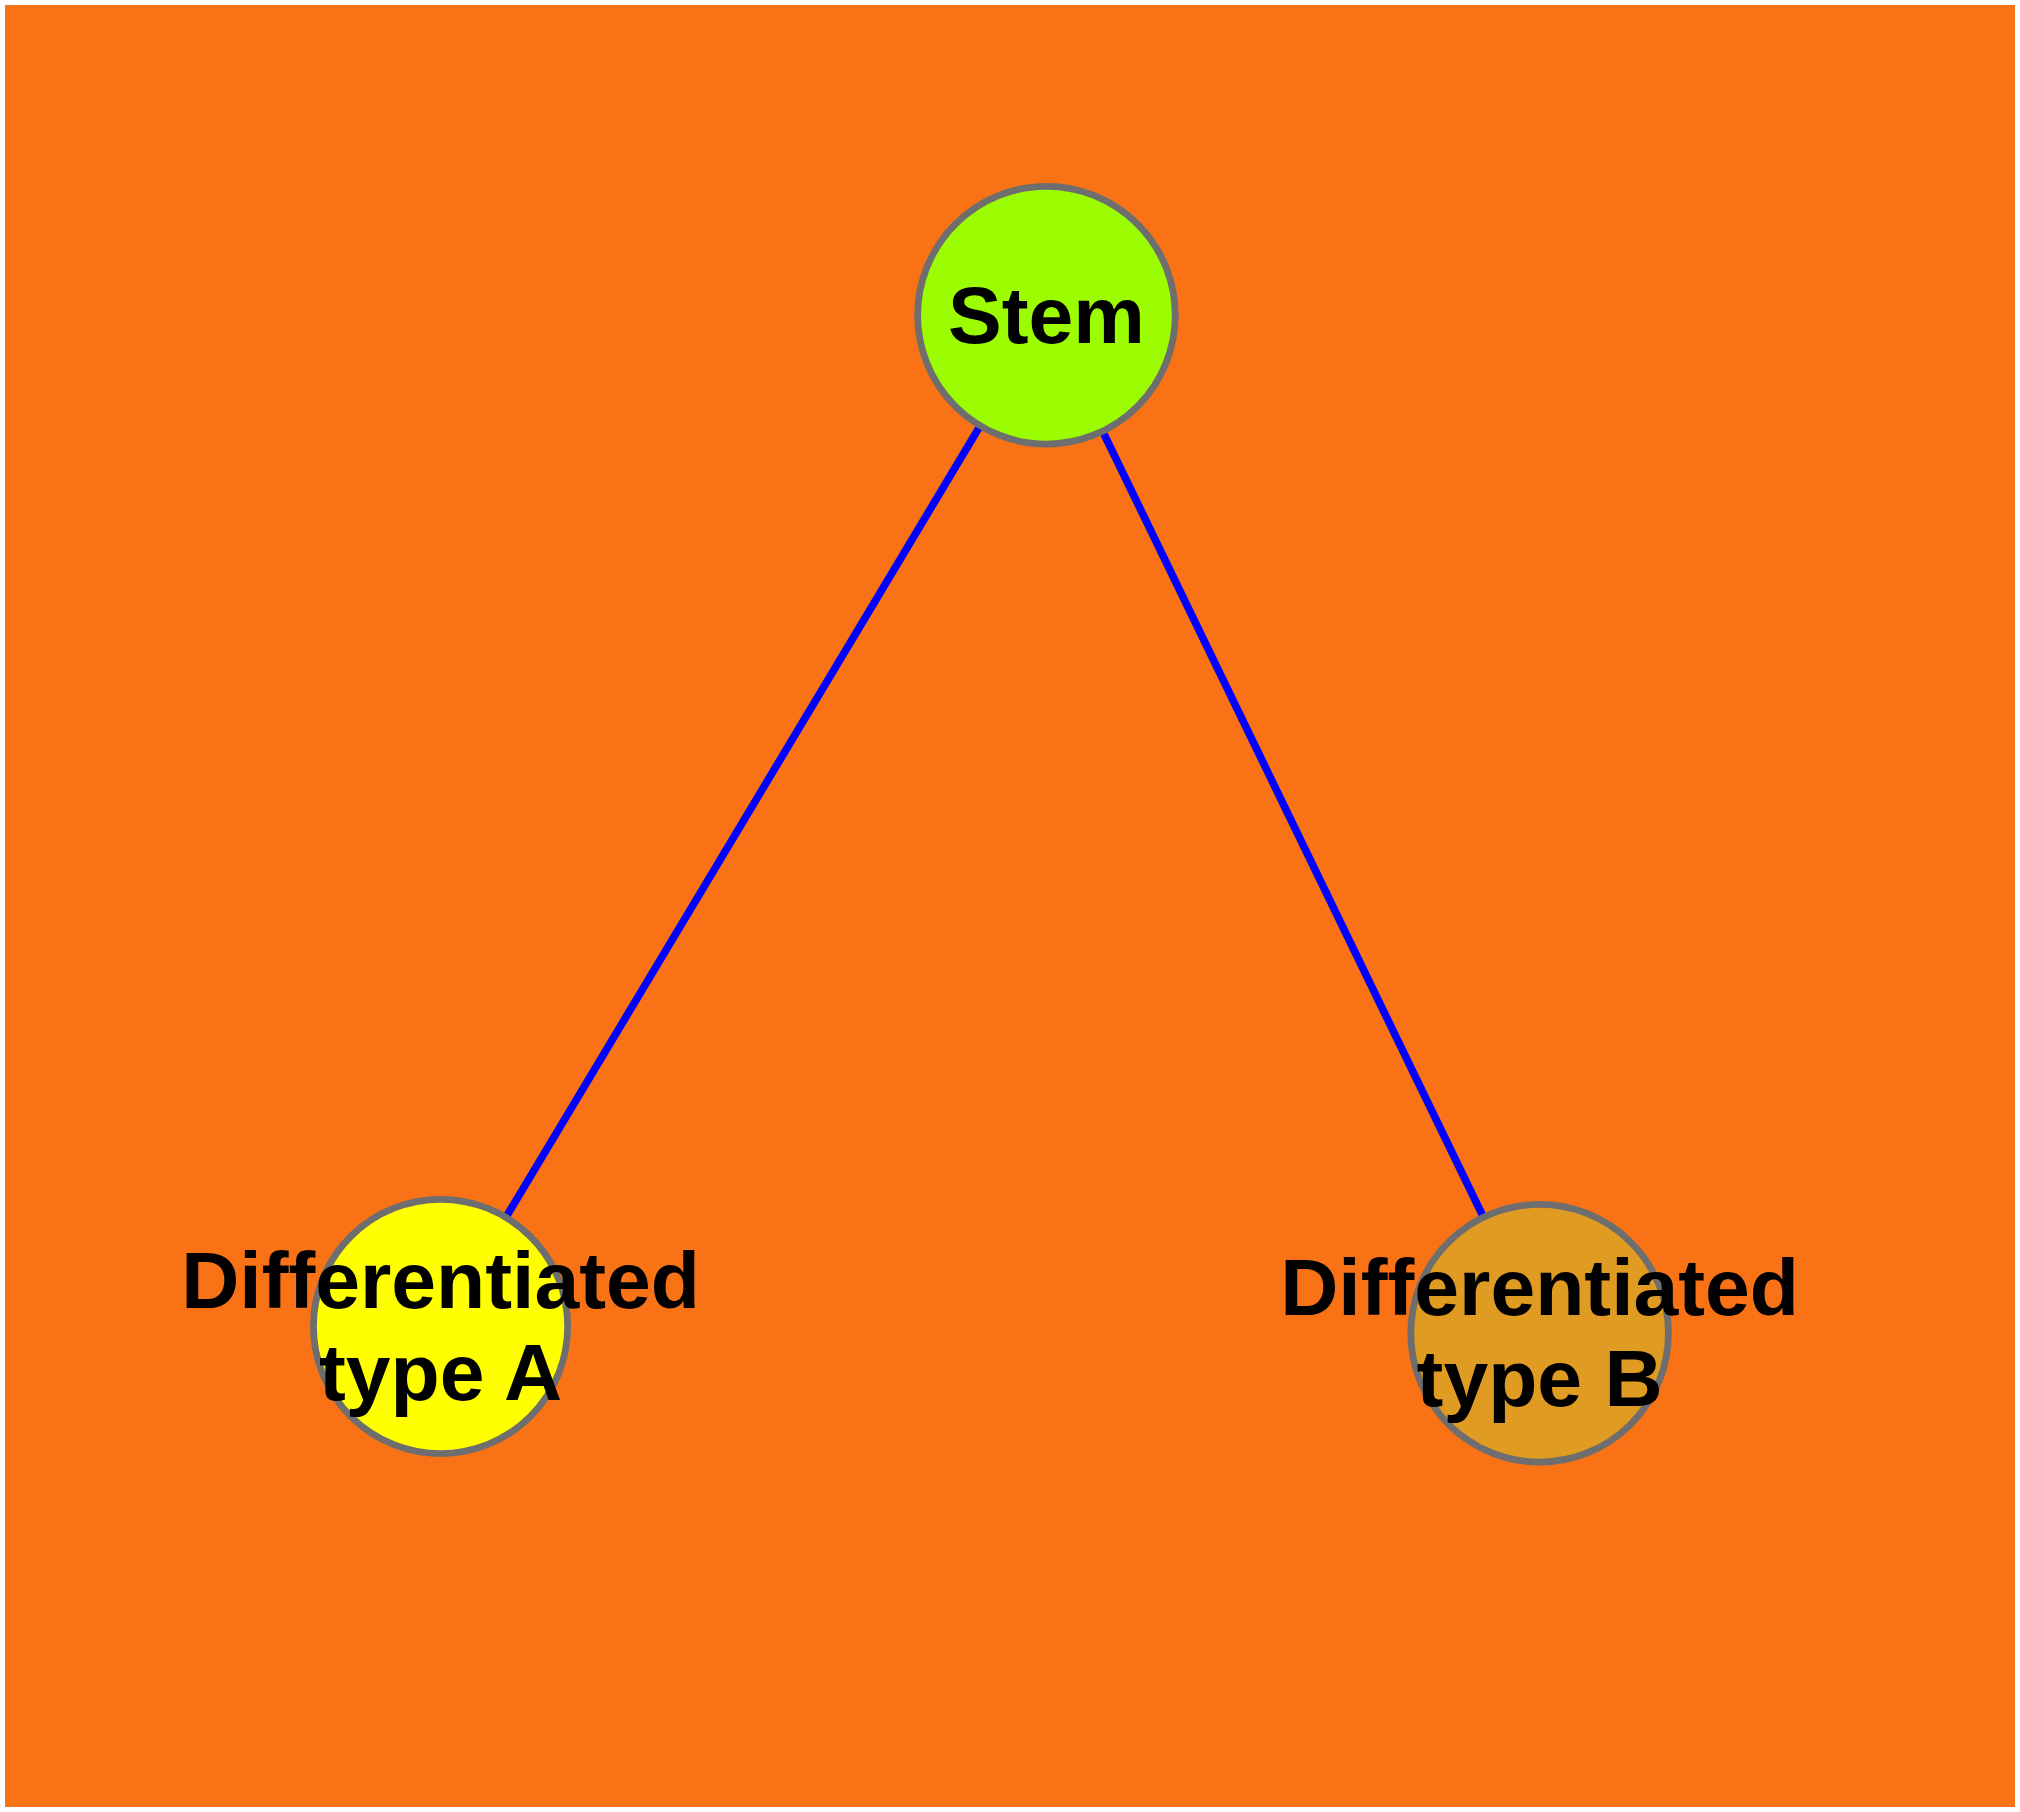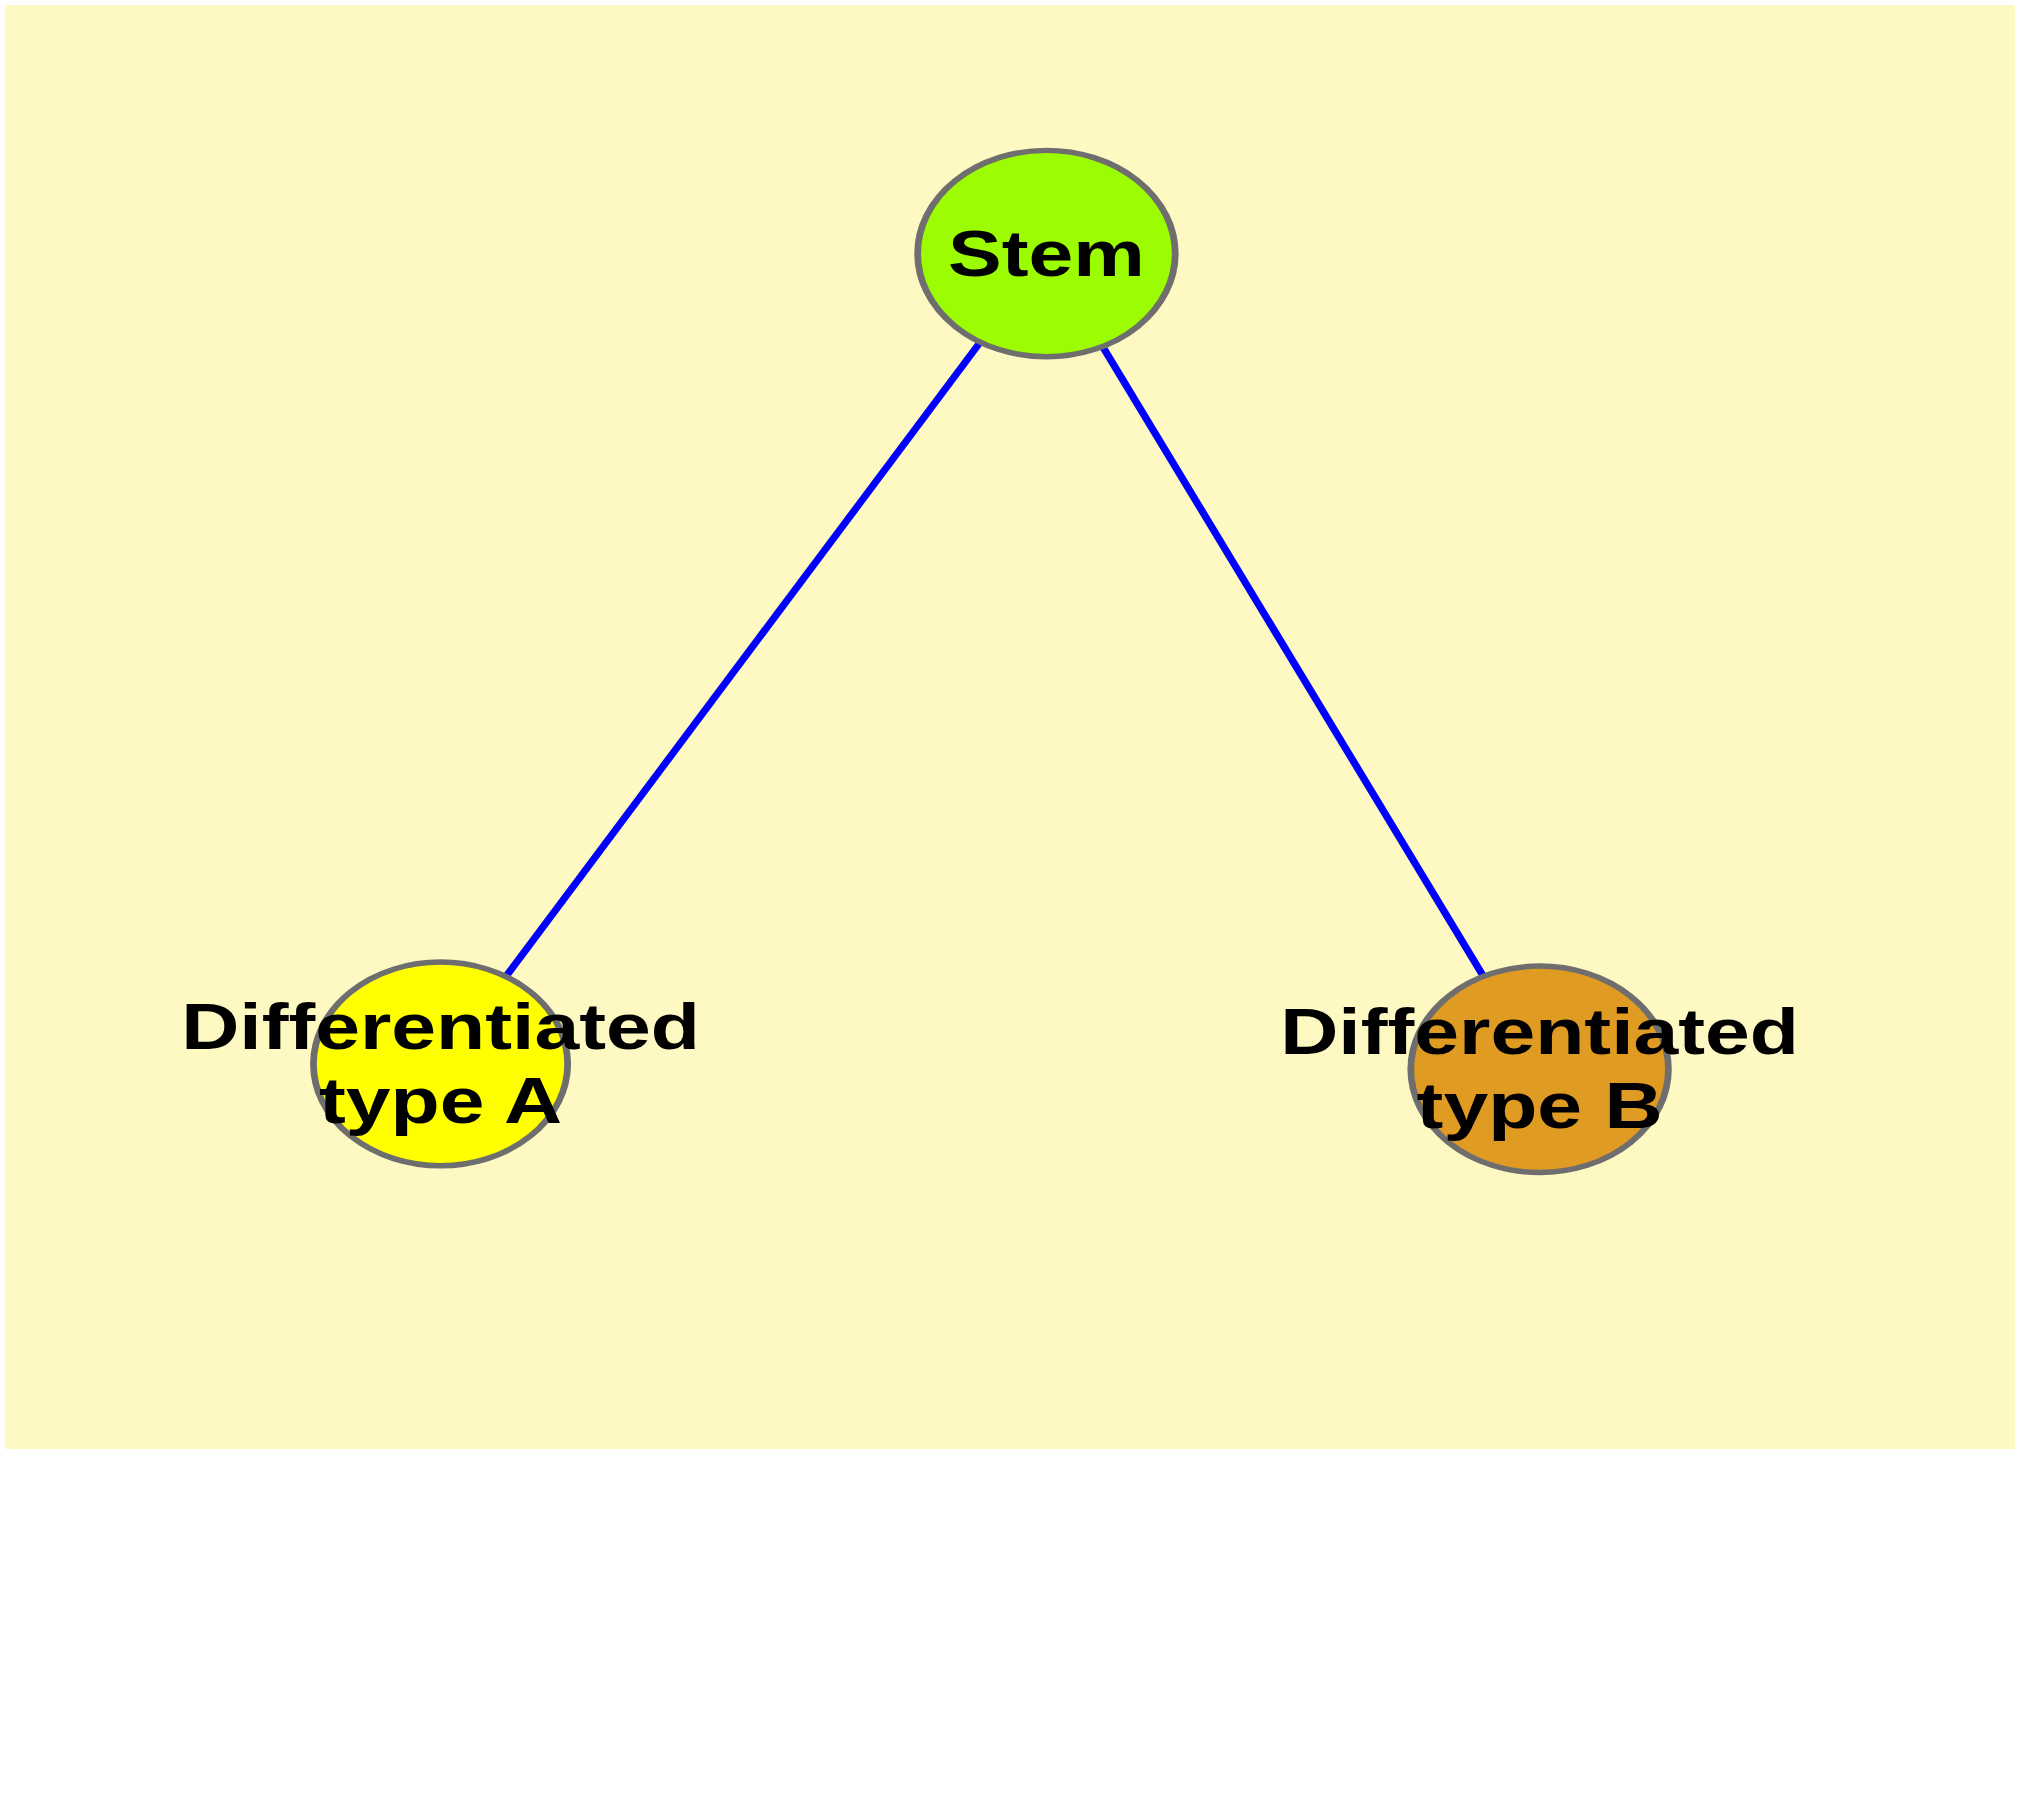"Stem" #canvas { background: #fef9c3 -> #f97316; height: 1444px -> 1802px }
